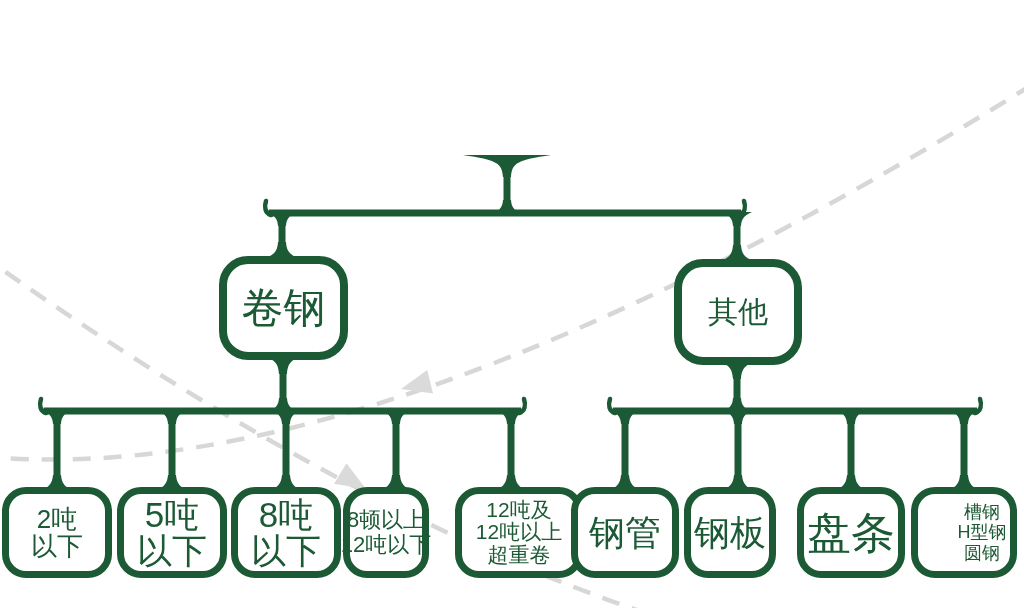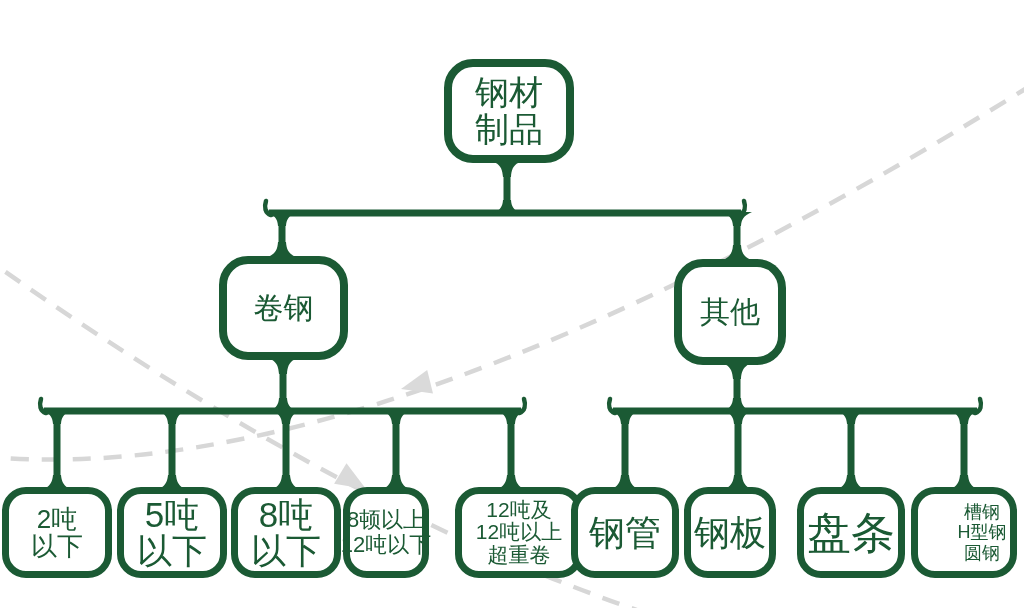"钢材" div.node { html: <div> <span>钢材</span> <span>制品</span> </div> -> none }
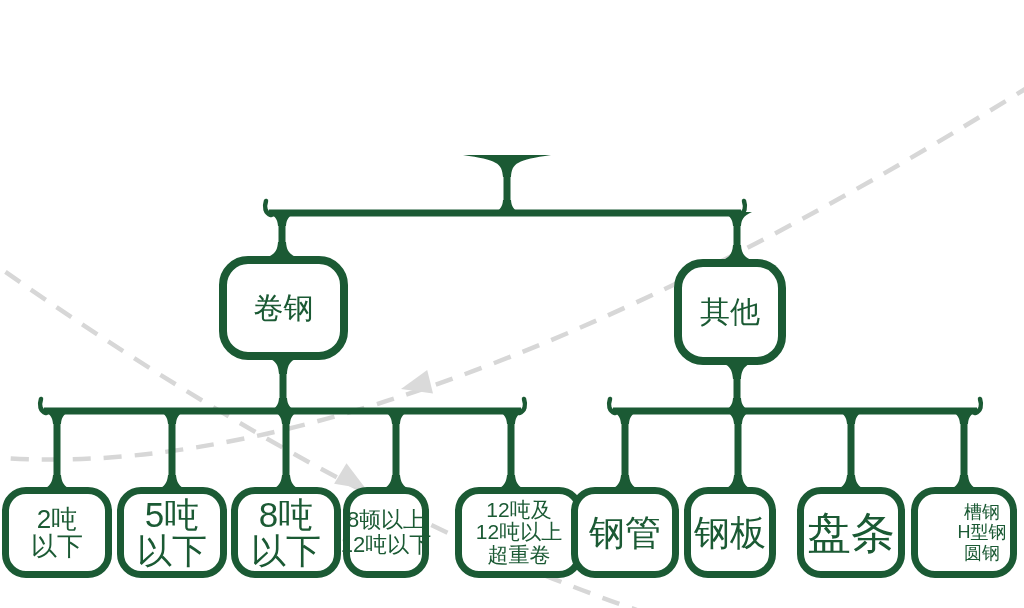"卷钢" div.node { font-size: 30px -> 42px }
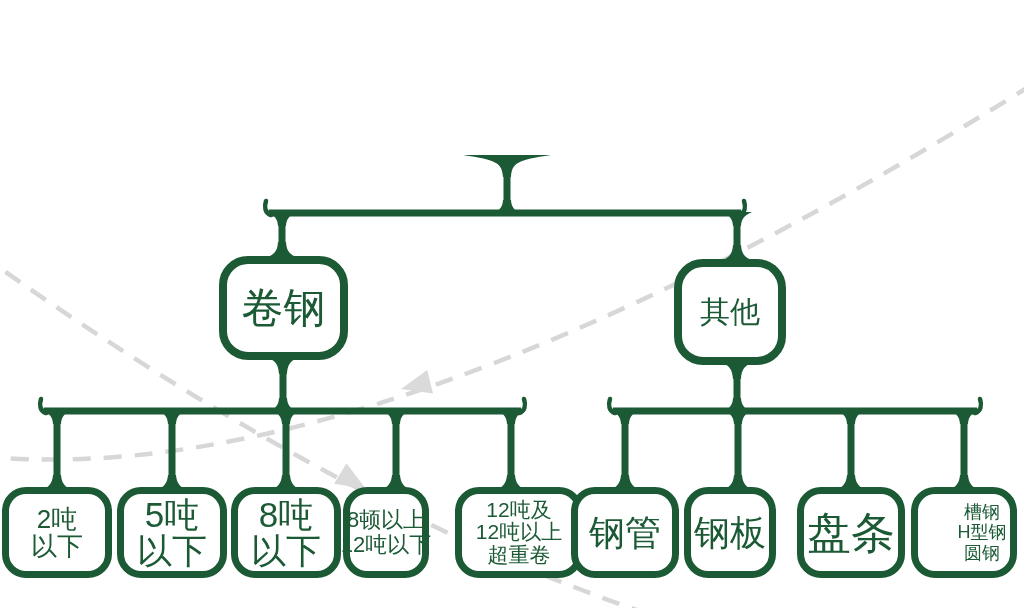"其他" div.node { width: 112px -> 128px }
